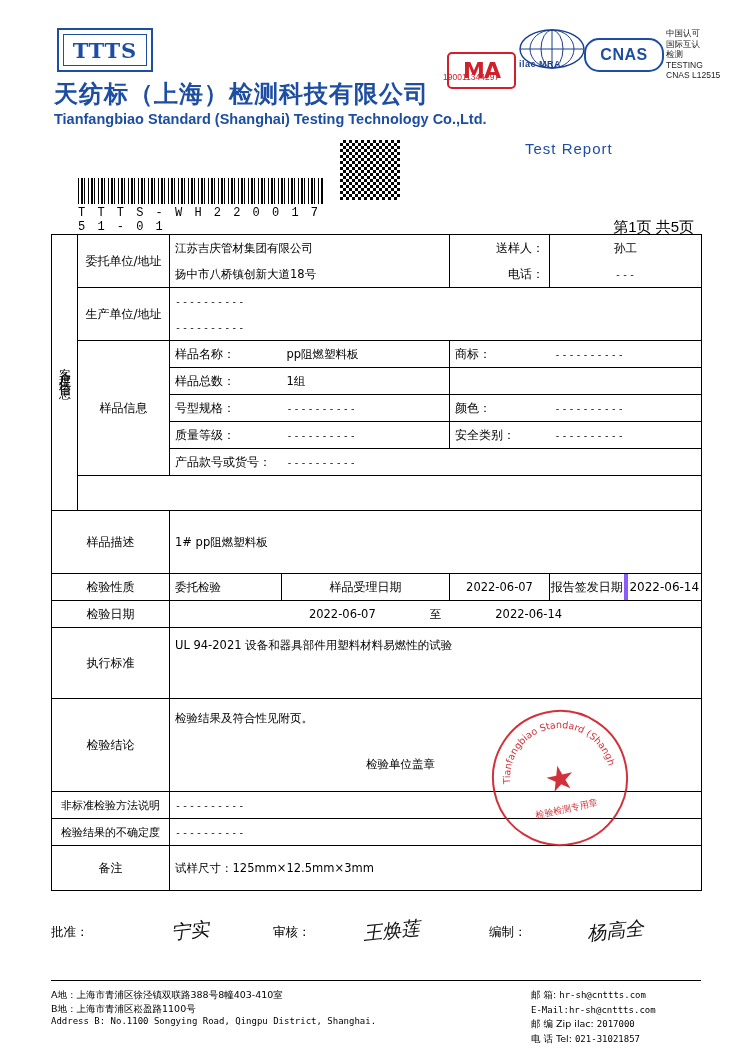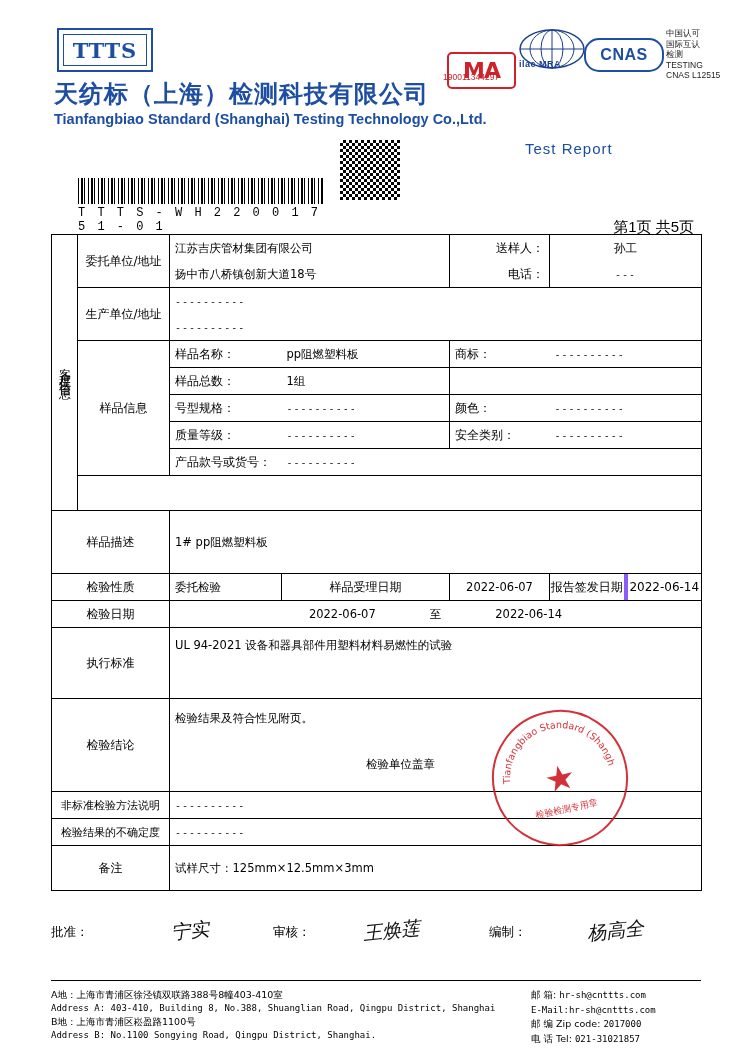"Address A: 403-410, Building 8," div.en { html: <div>Address A: 403-410, Building 8, No.388, Shuanglian Road, Qingpu District, Shanghai</div> -> none }
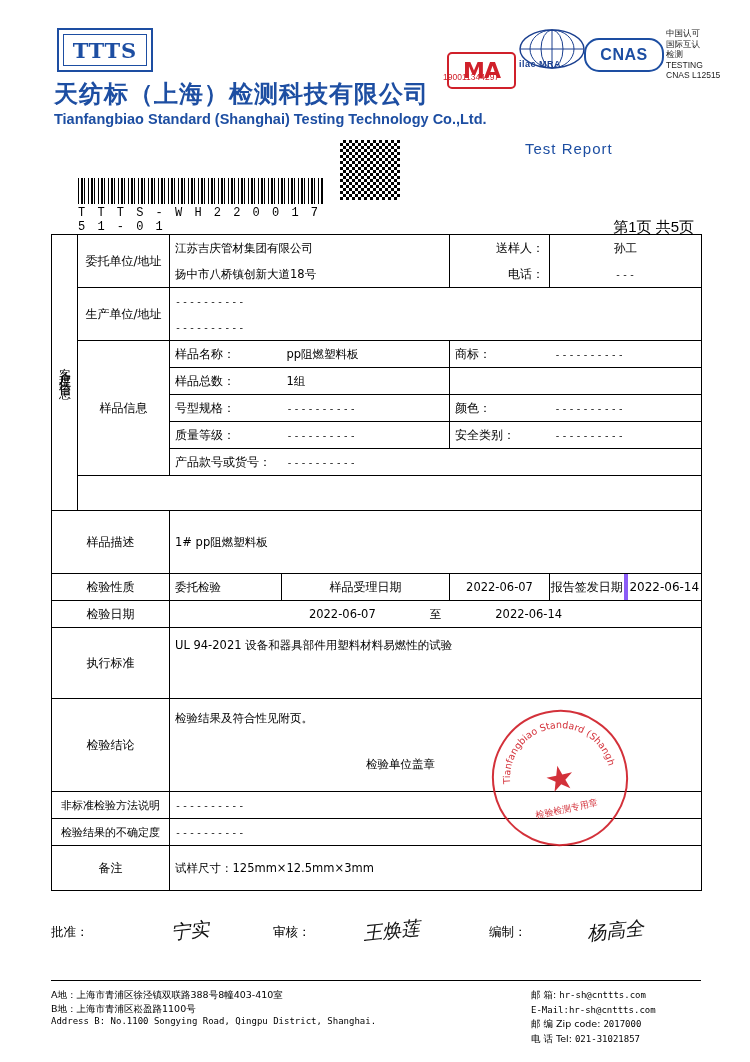"邮 编 Zip code:" span { text: code -> ilac }
